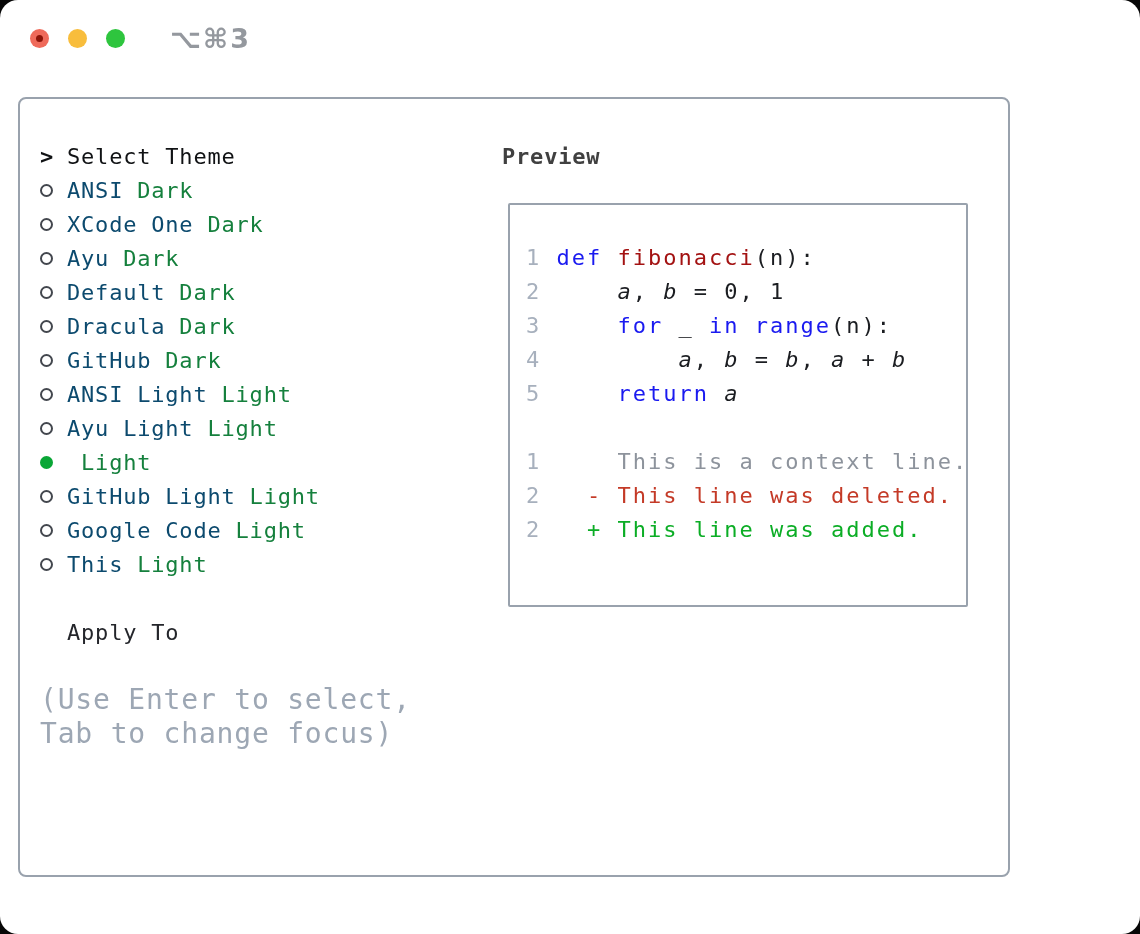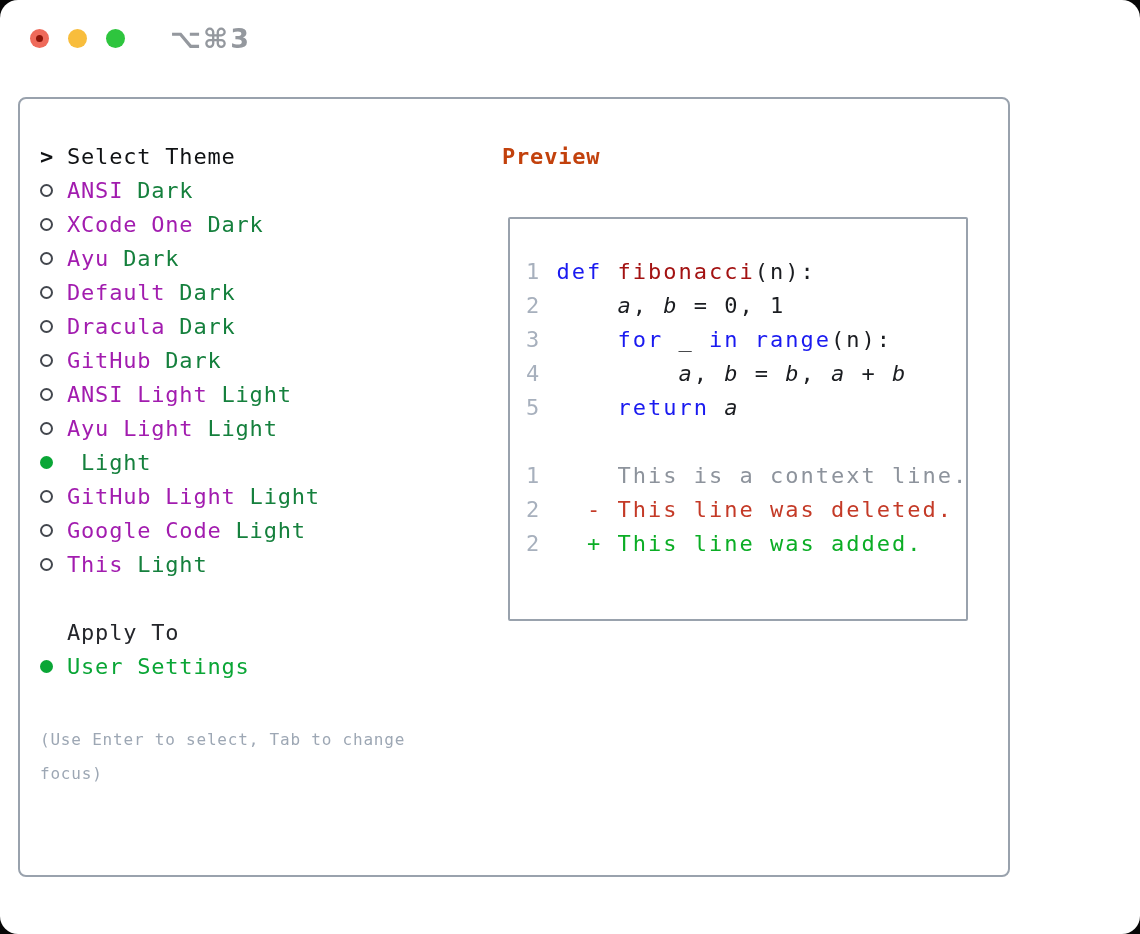"Preview" .preview-header { color: #c2410c -> #404040 }
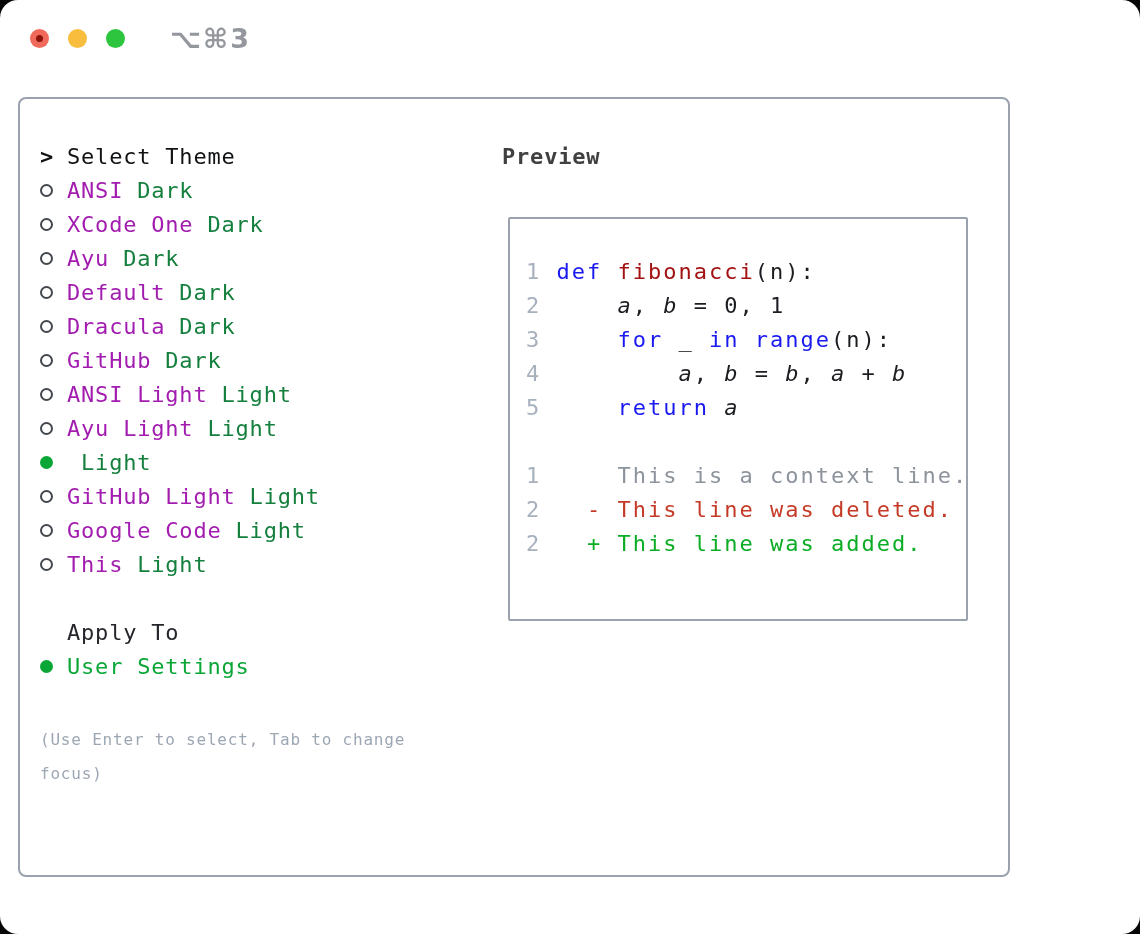"ANSI" .t-name { color: #a21caf -> #0c4a6e }
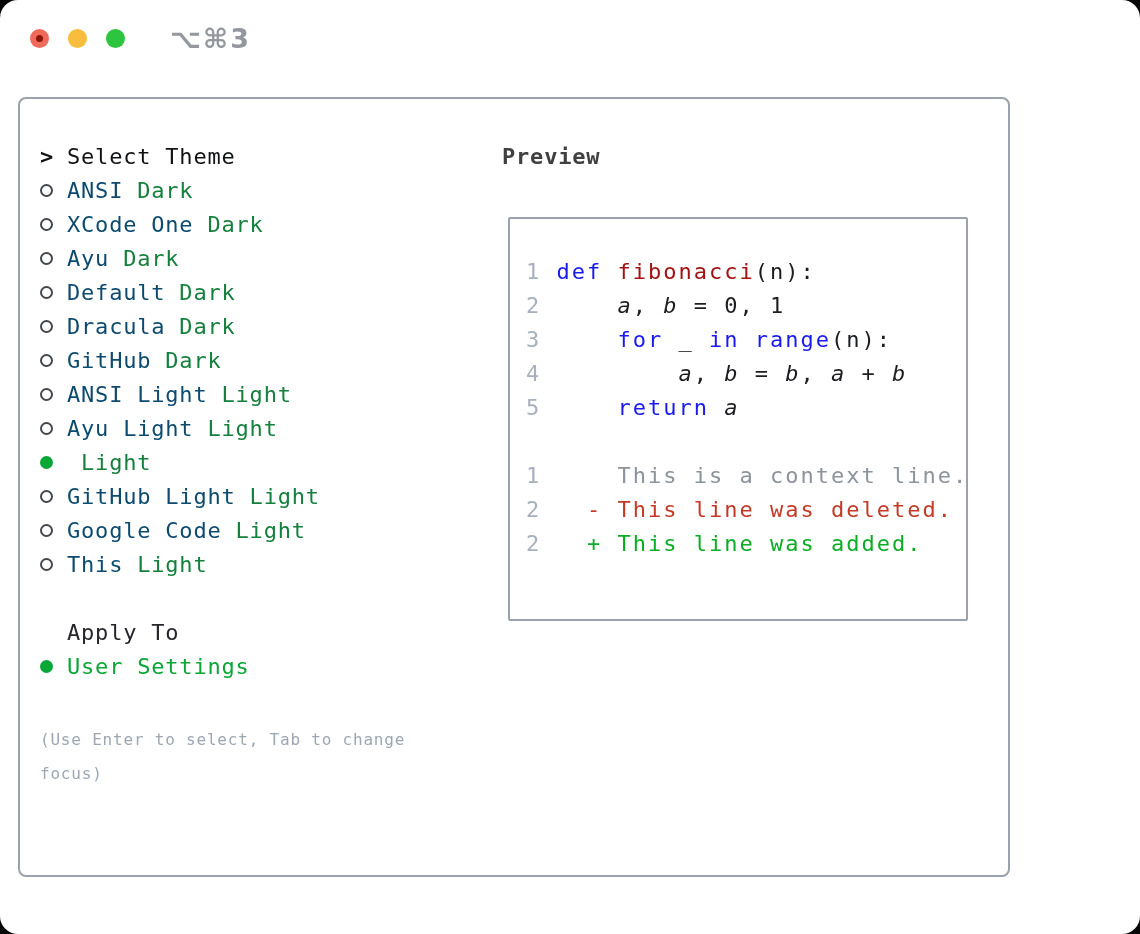"1 def fibonacci(n):" .preview-box { top: 118px -> 104px }
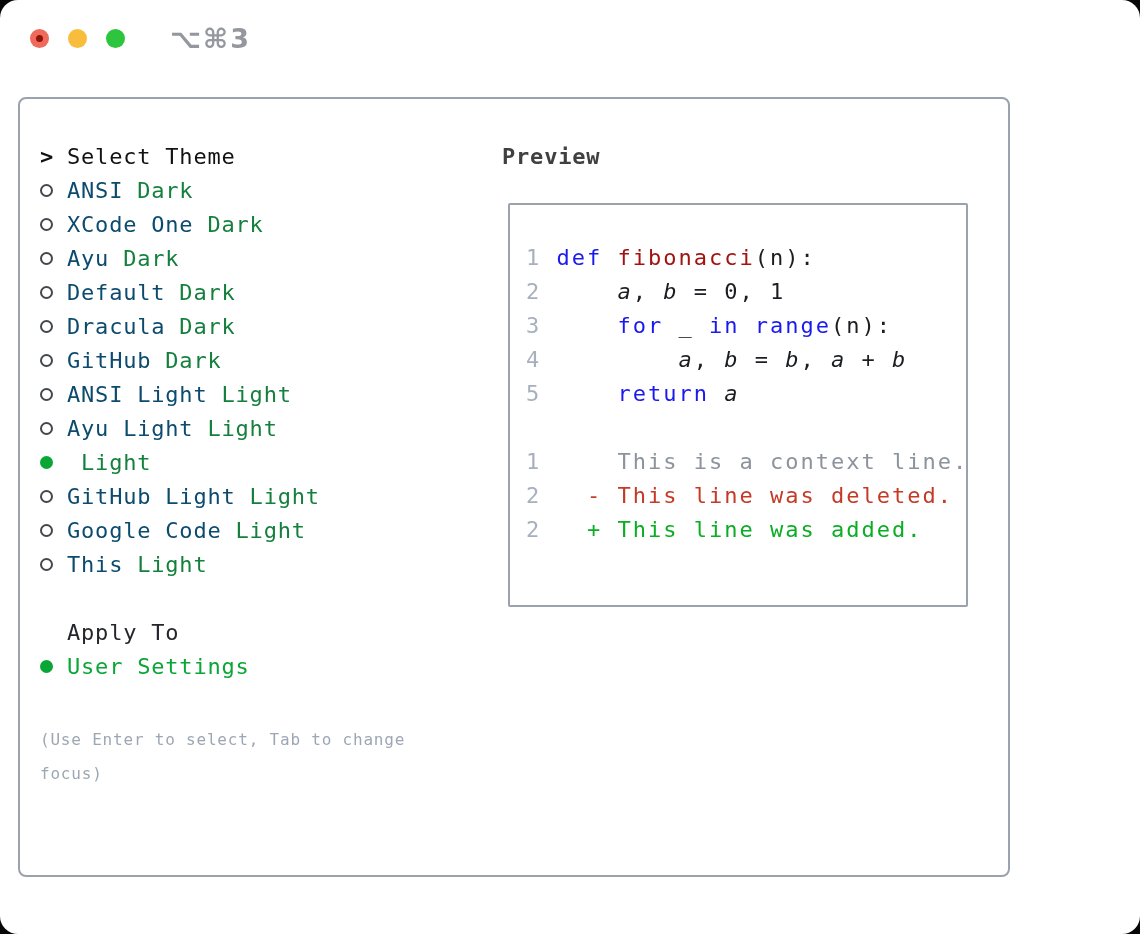"User Settings" div.row { html: <div><span><span></span></span><span>User Settings</span></div> -> none }
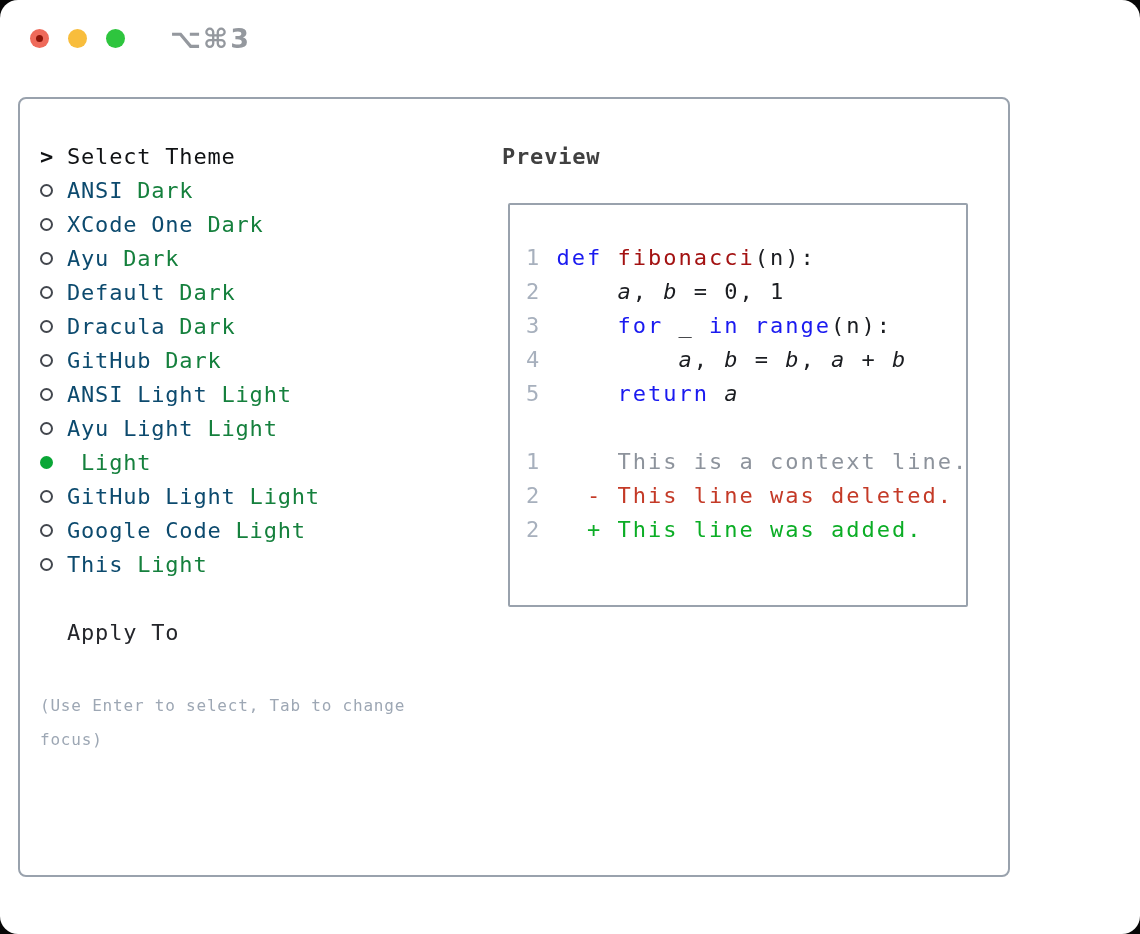"(Use Enter to select, Tab" .hint { font-size: 16px -> 28px; margin-top: 6px -> 0 }
